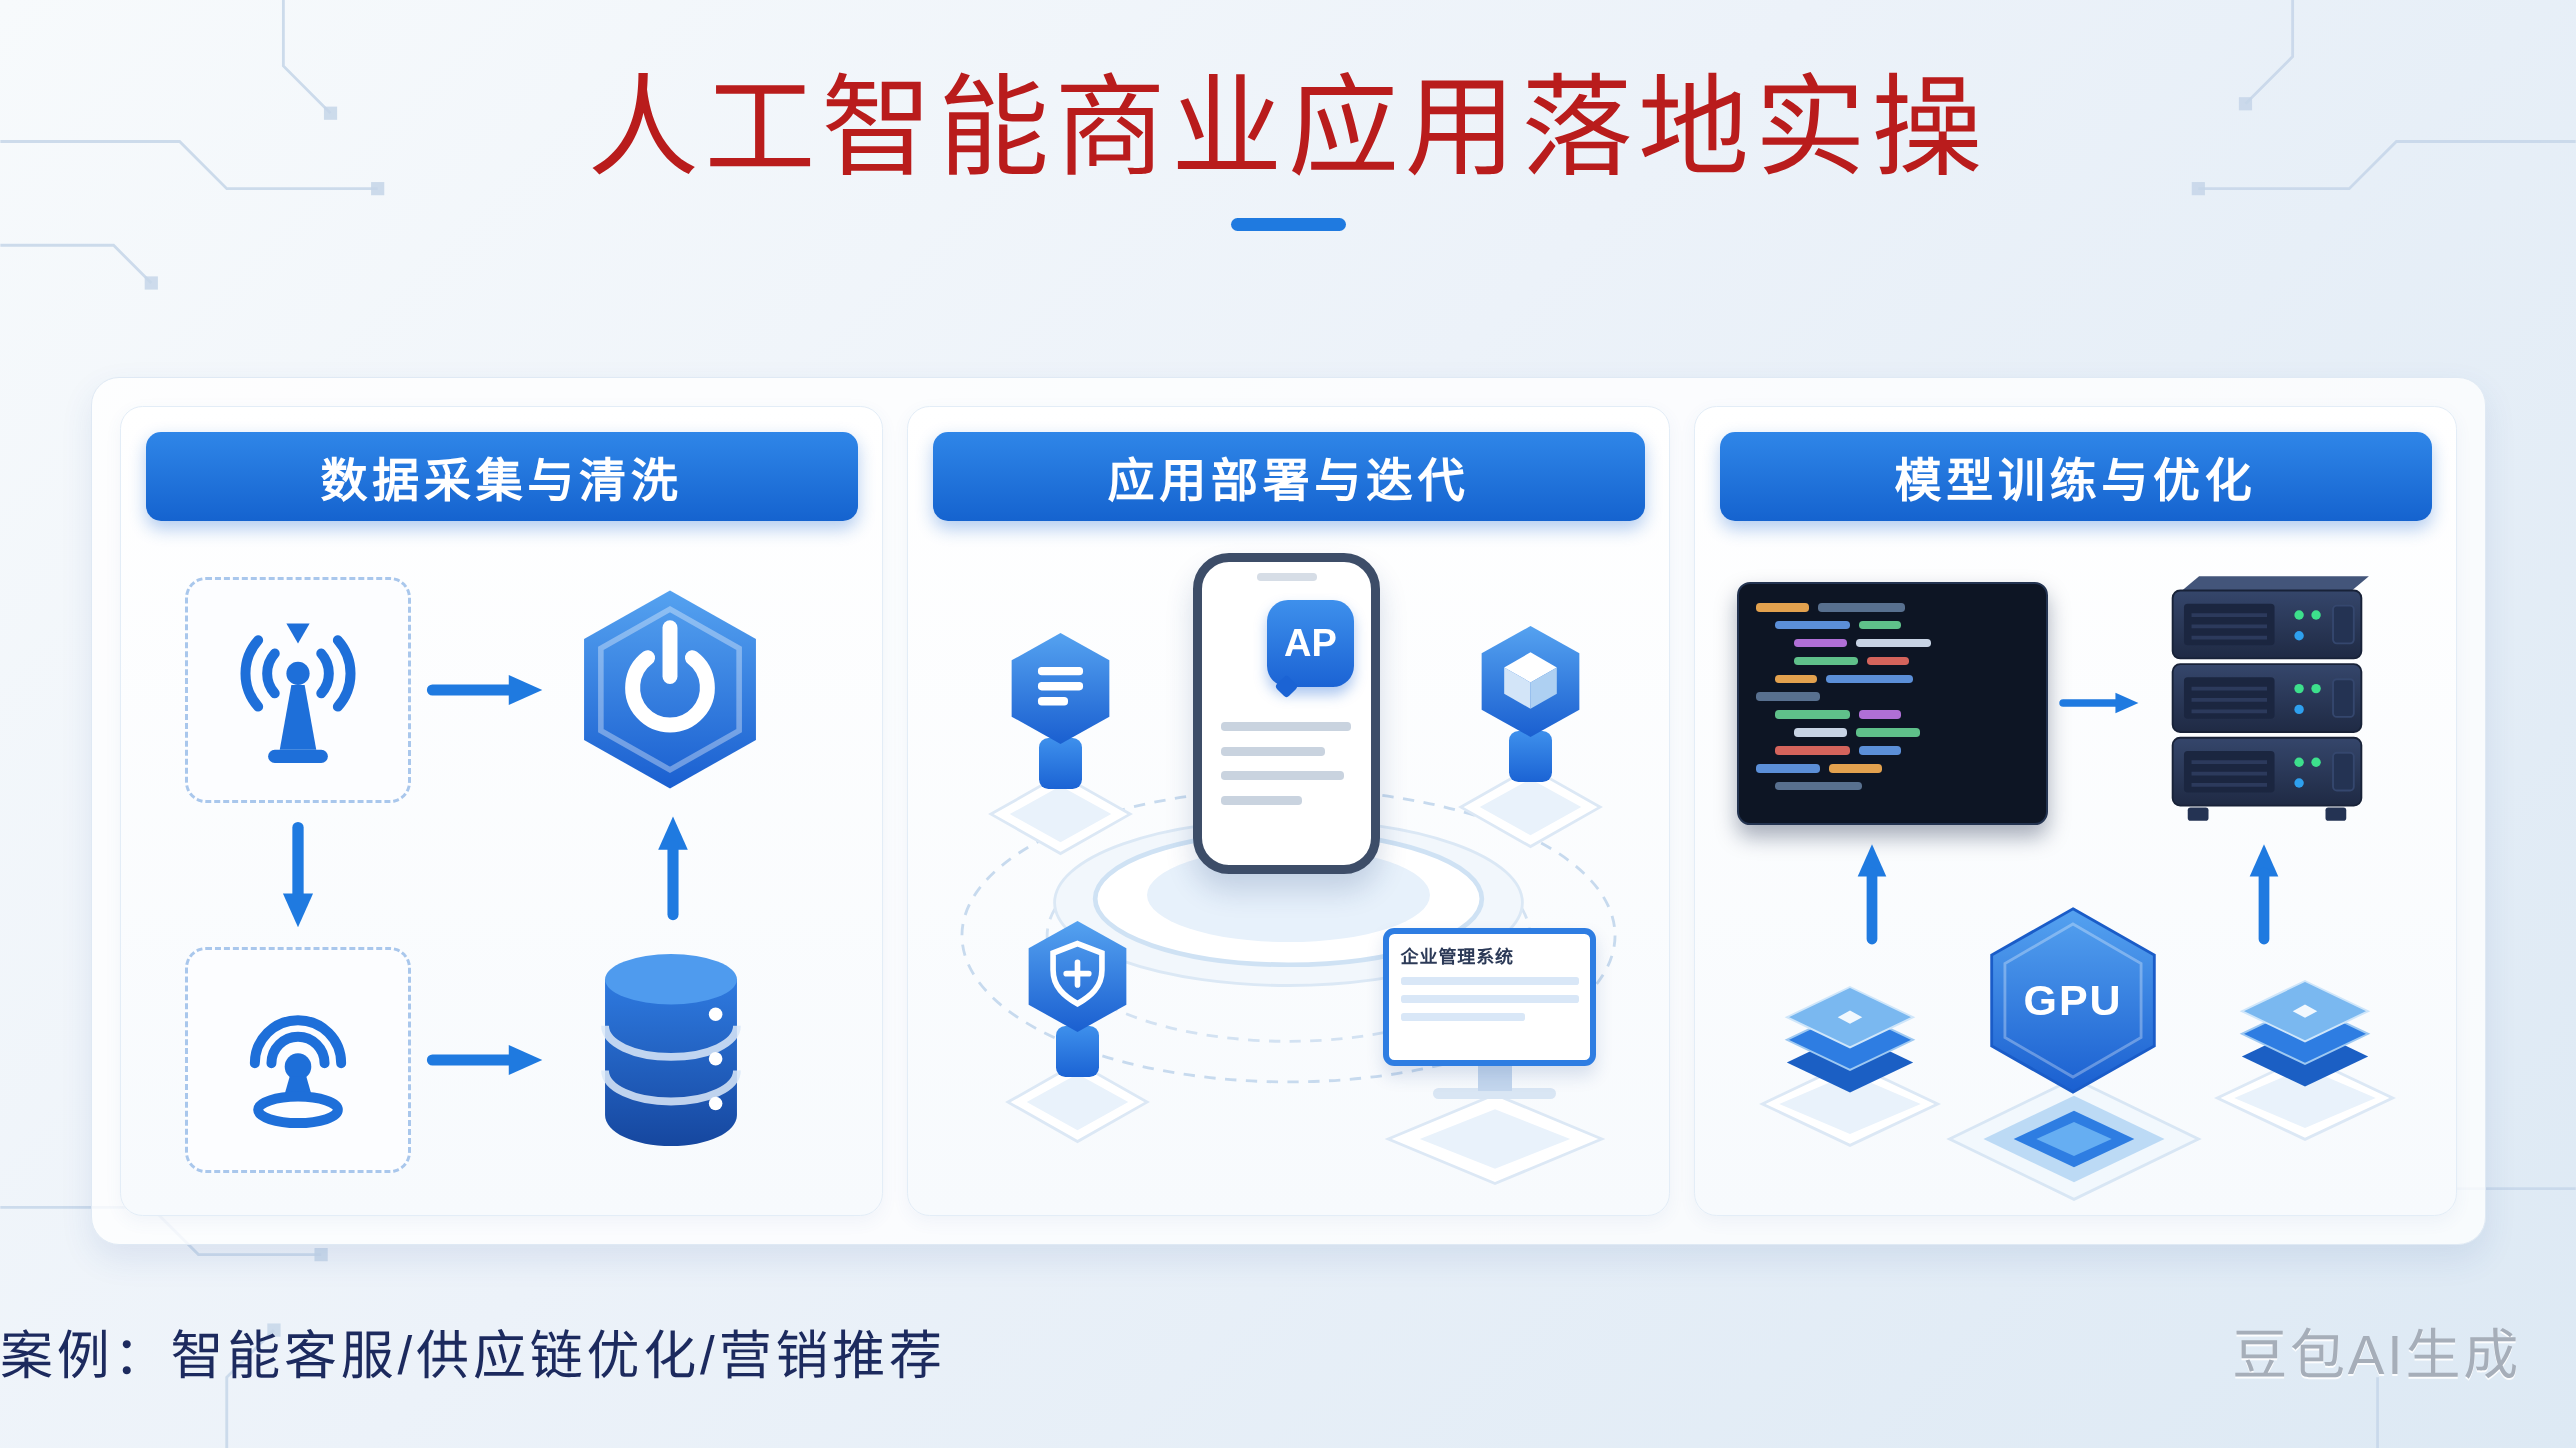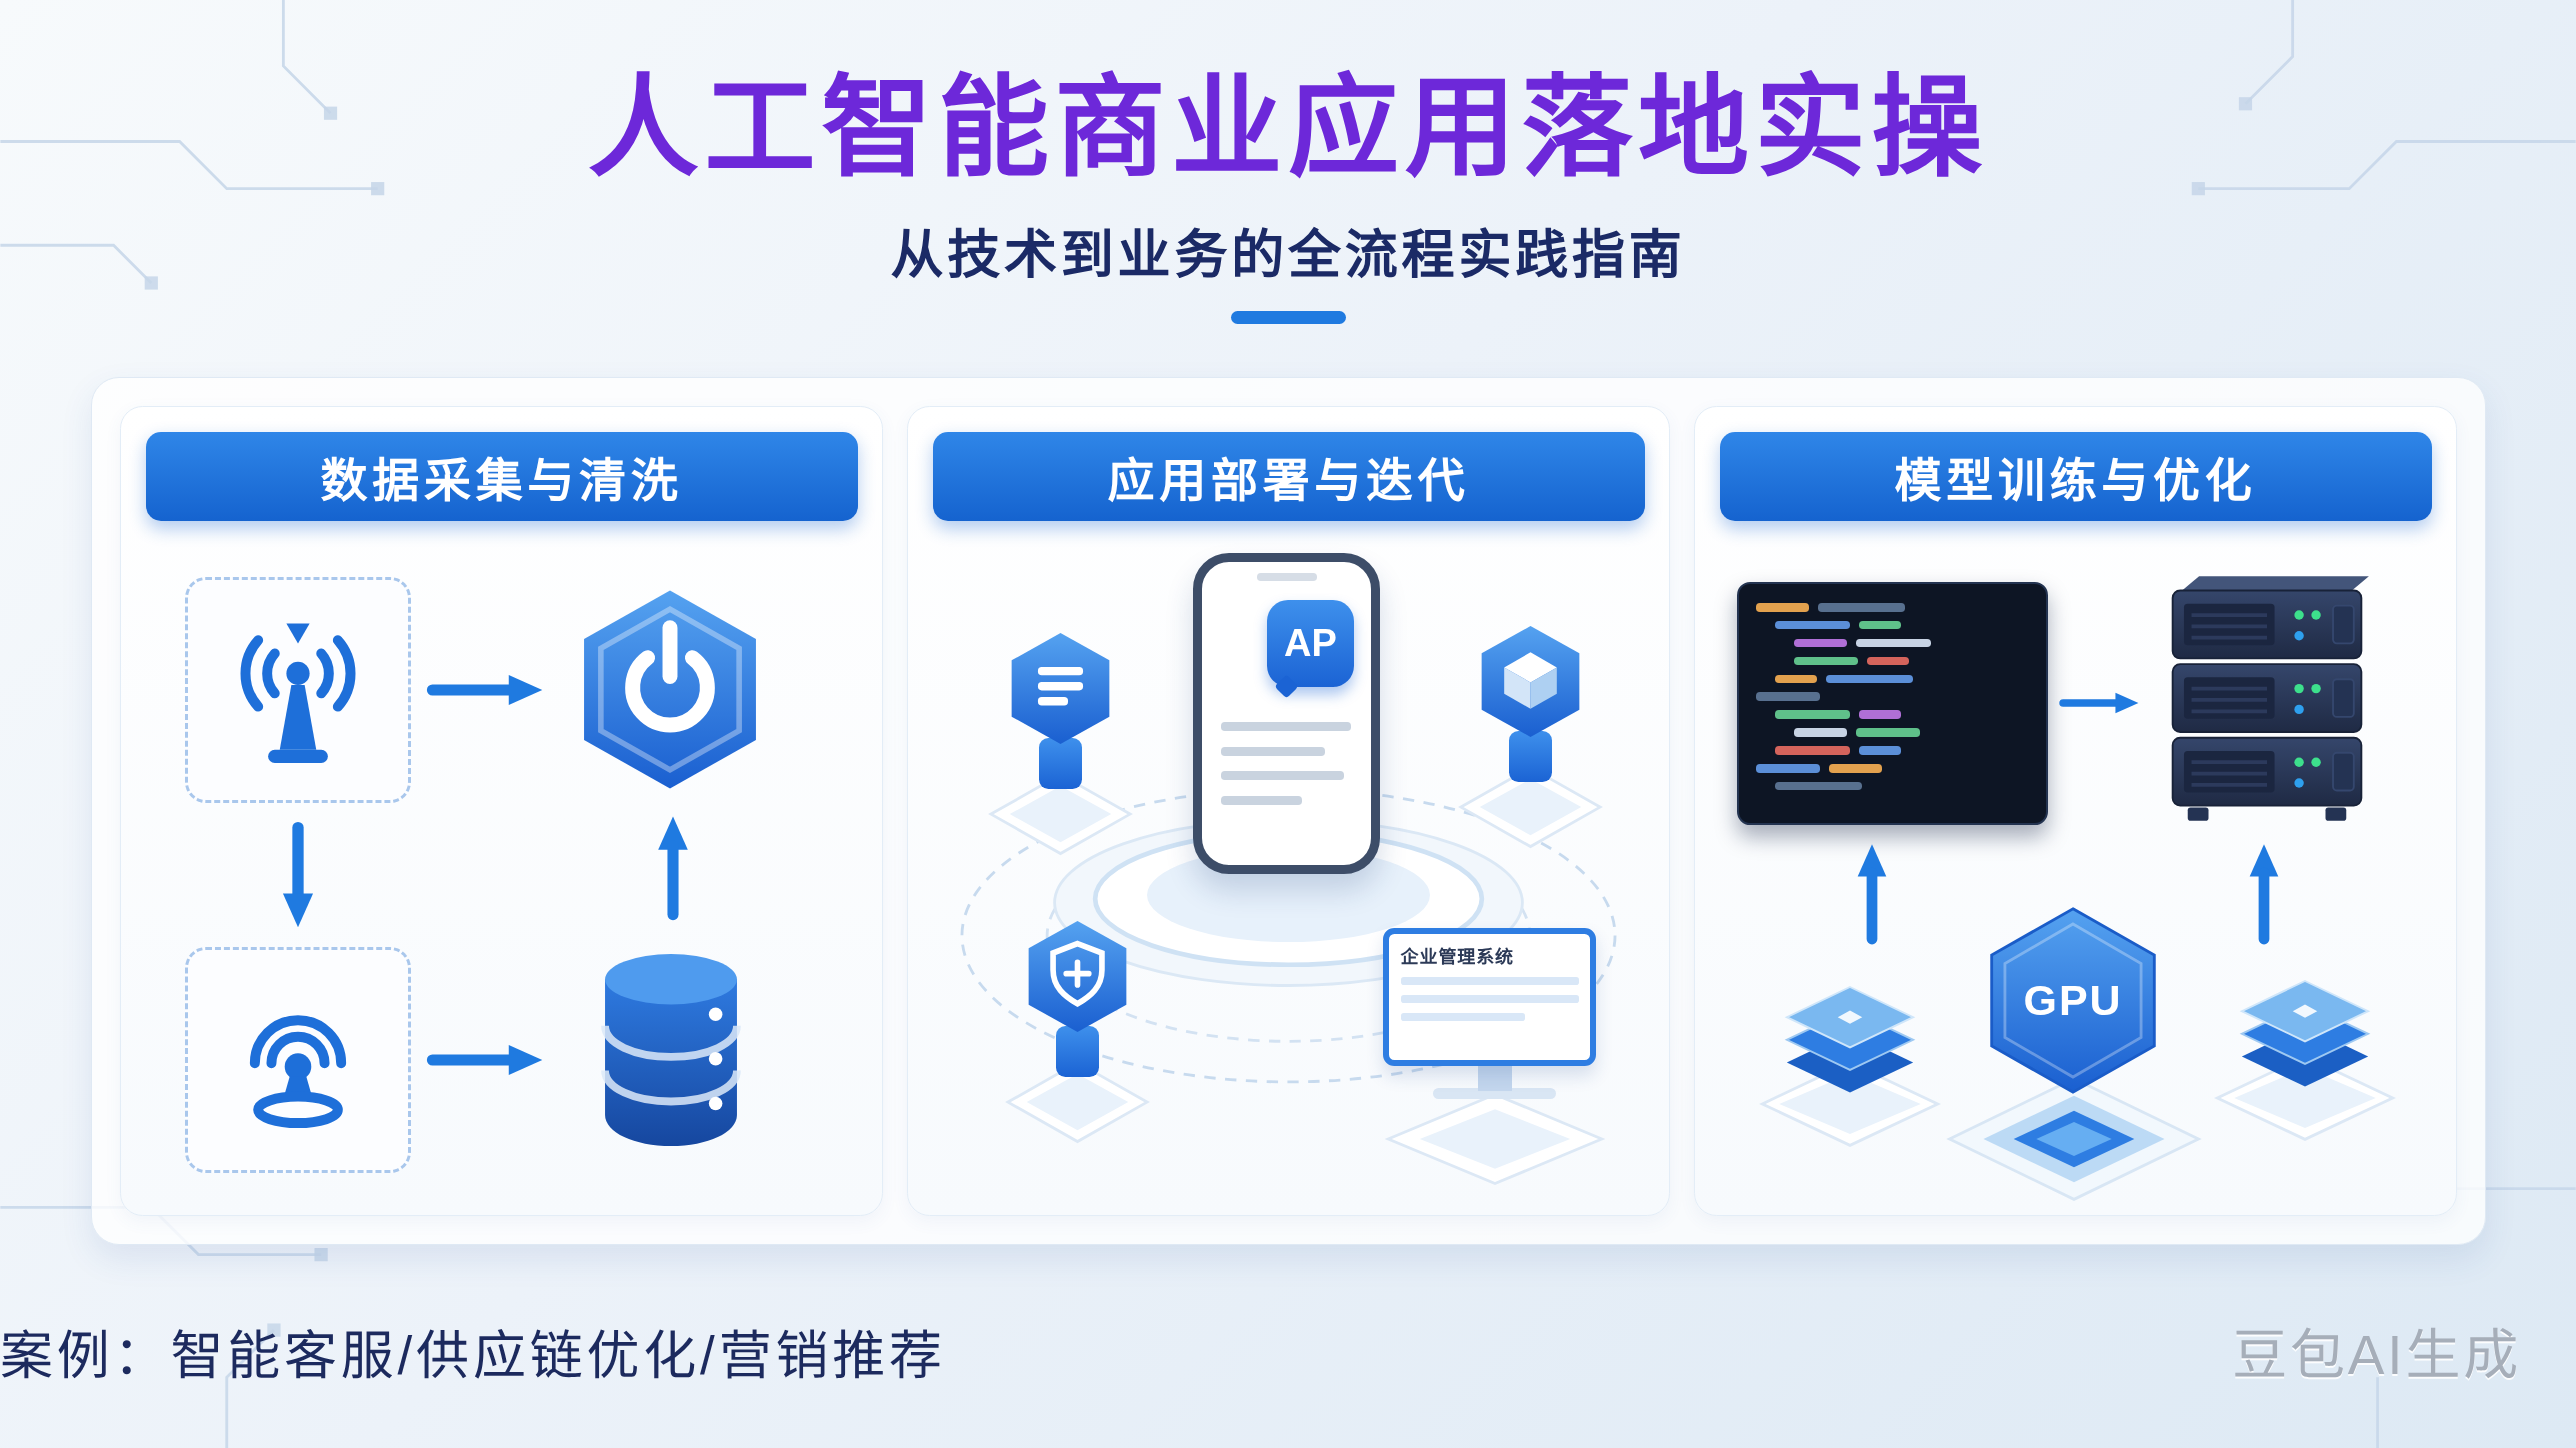"人工智能商业应用落地实操" .title { color: #6d28d9 -> #b91c1c; font-weight: 700 -> 400 }
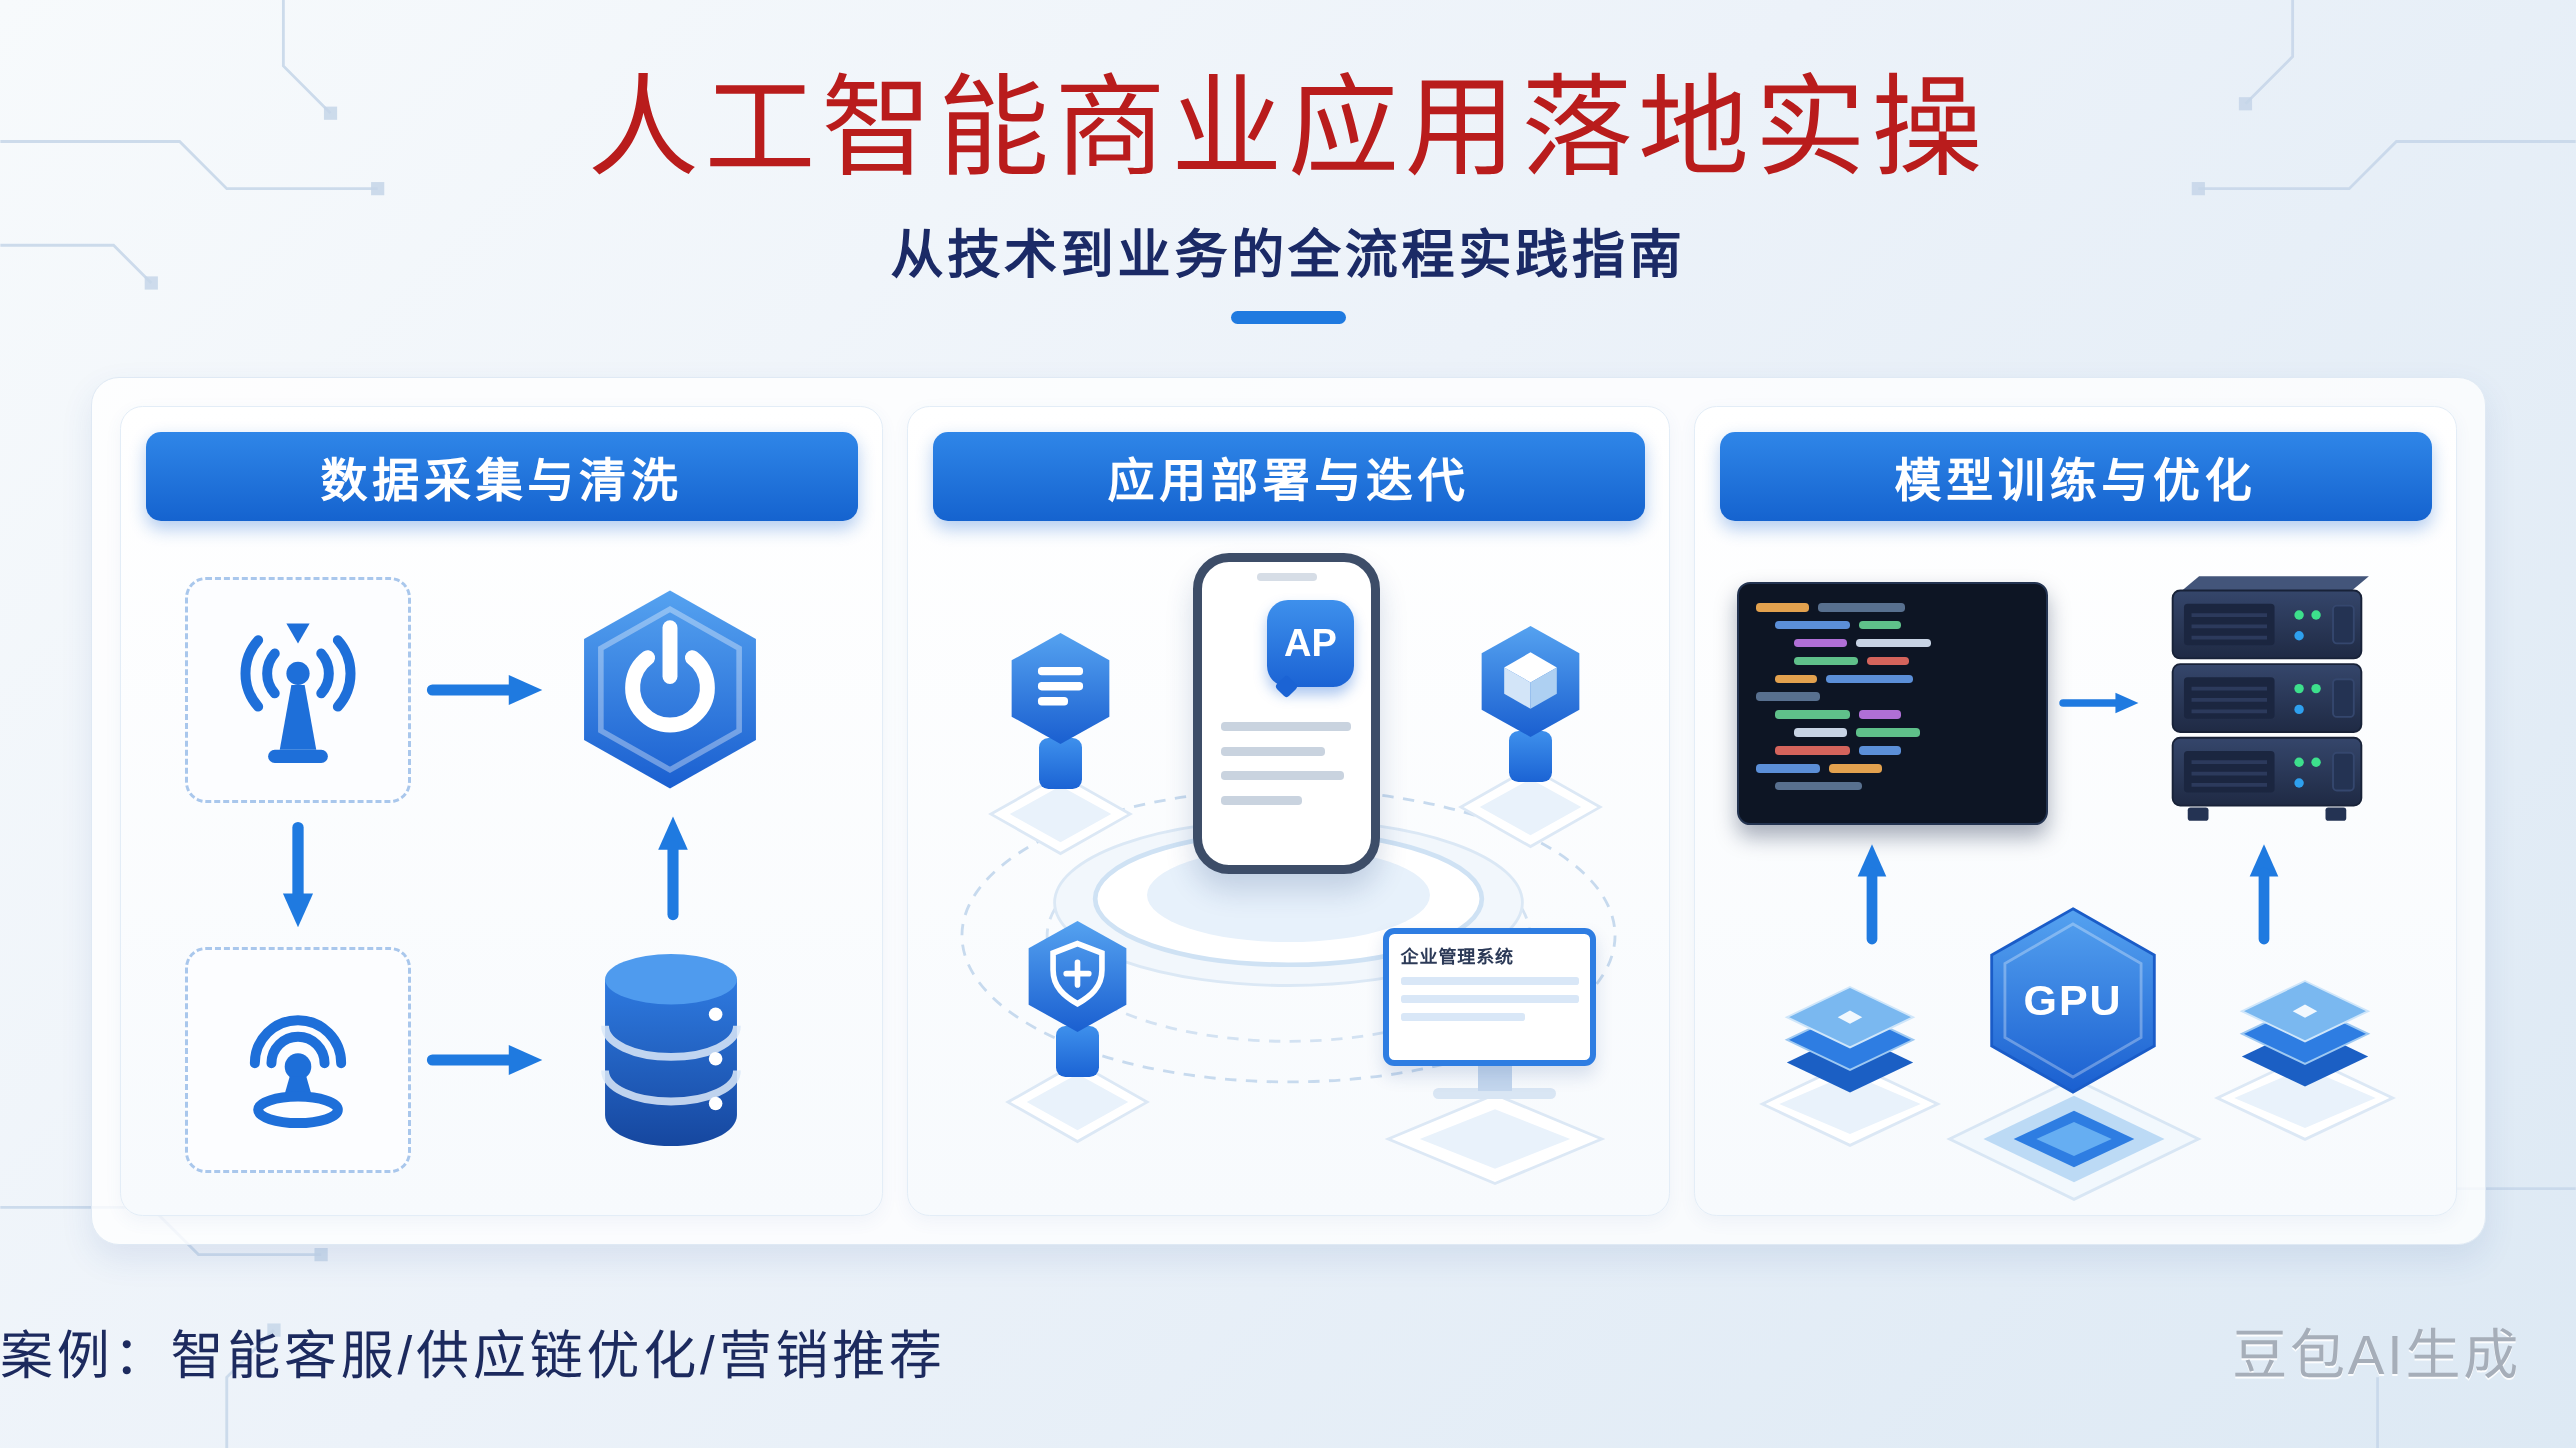"从技术到业务的全流程实践指南" div.subtitle { html: <div>从技术到业务的全流程实践指南</div> -> none }
